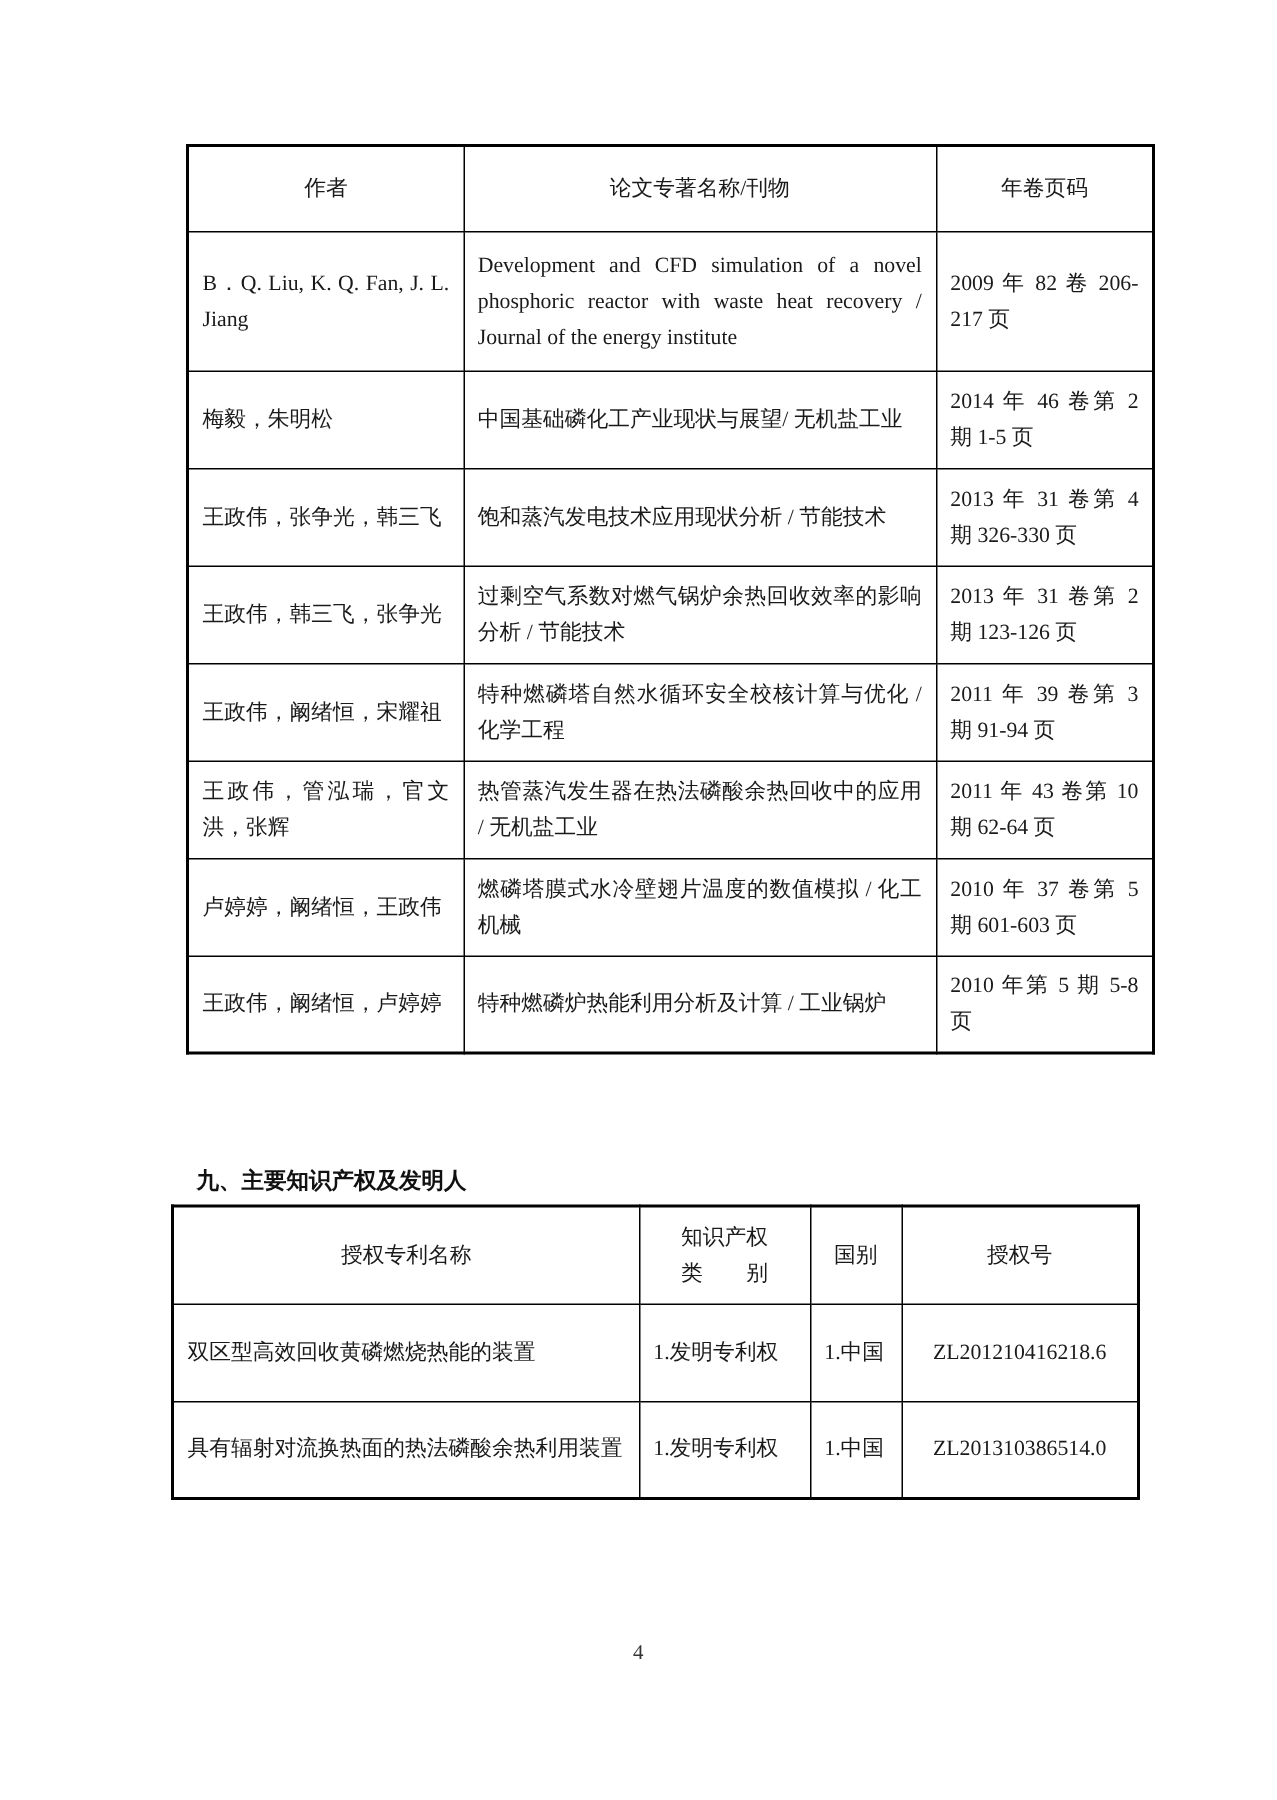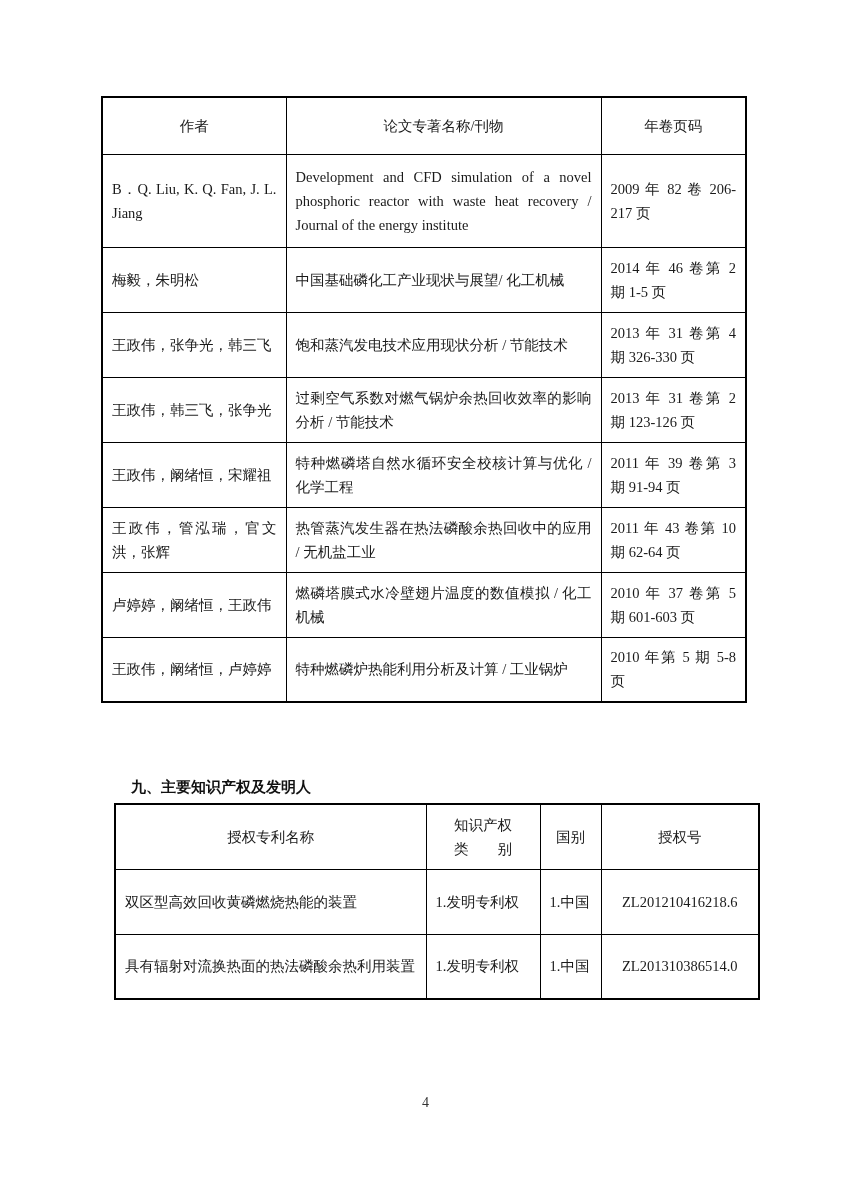"作者" #pub-table { left: 101px -> 124px }
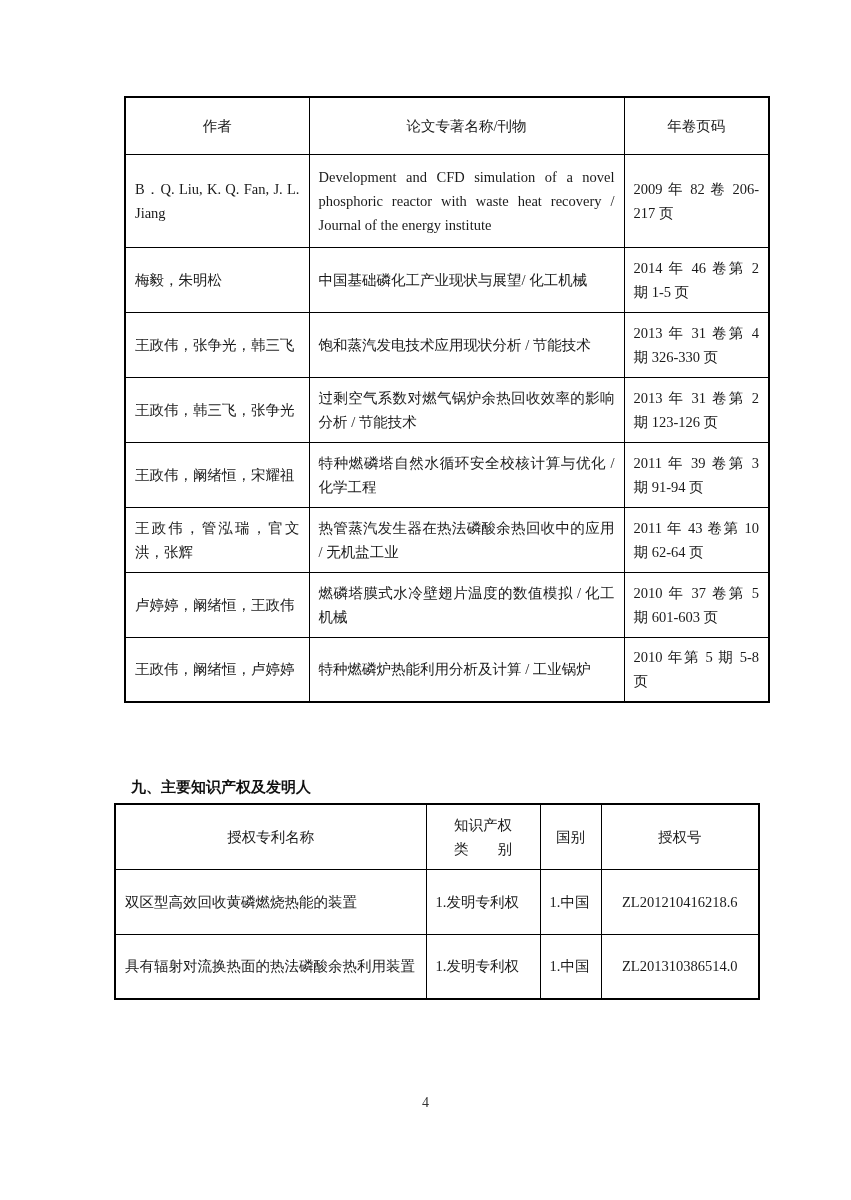"中国基础磷化工产业现状与展望/ 化工机械" td.justify { text: 化工机械 -> 无机盐工业 }
